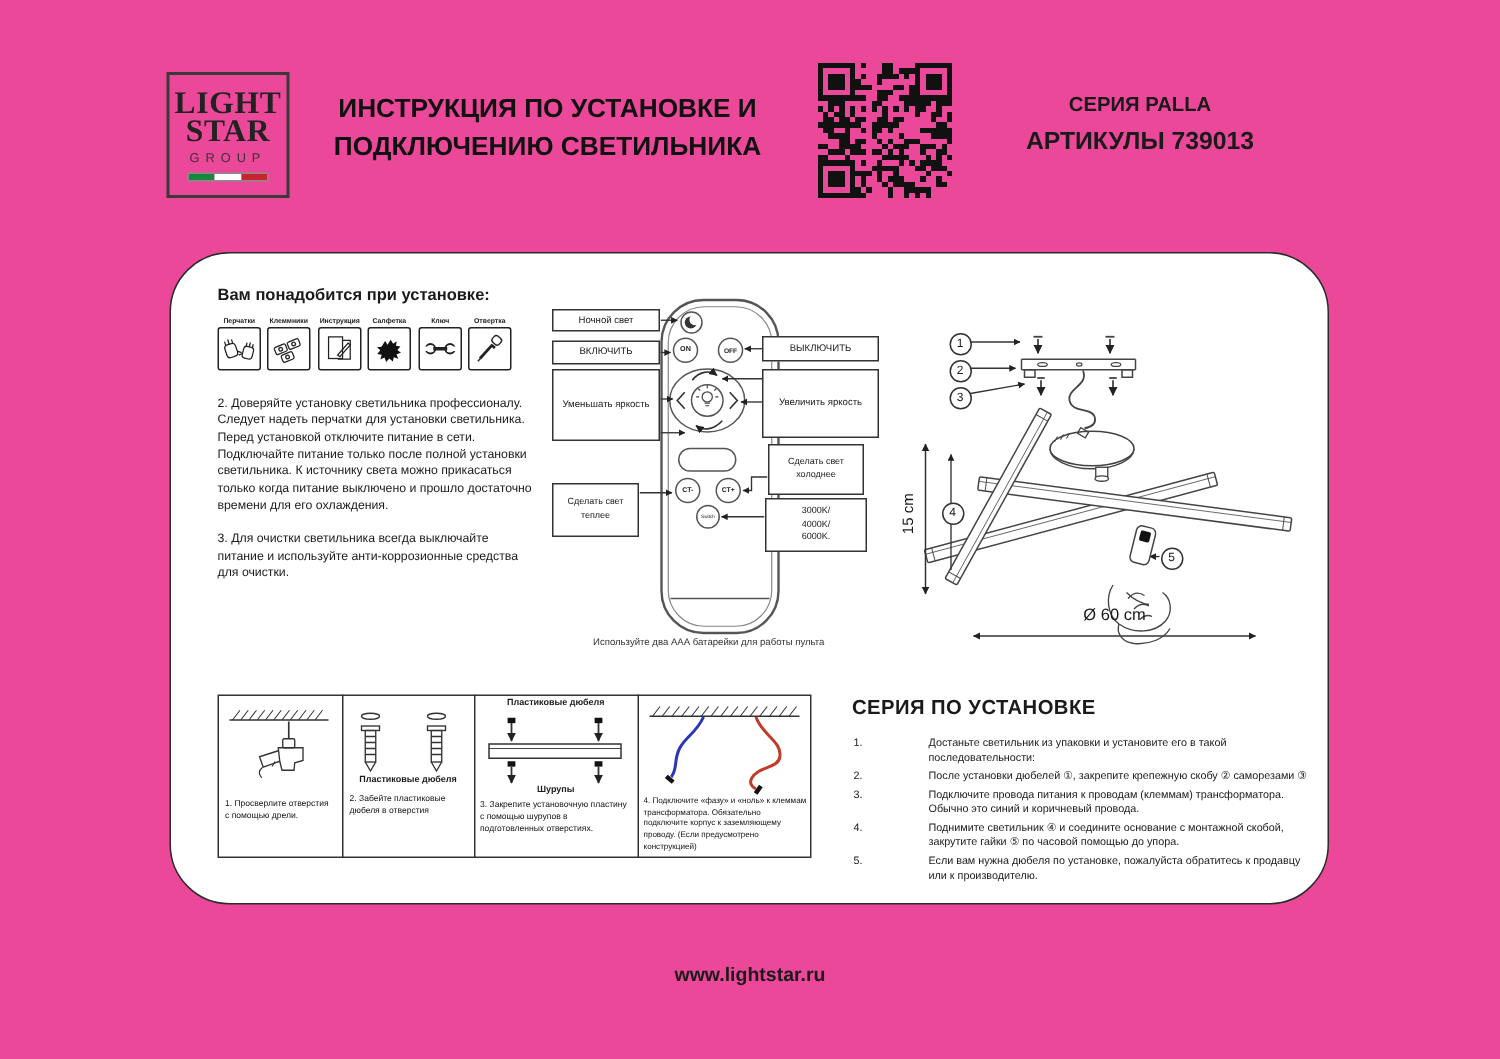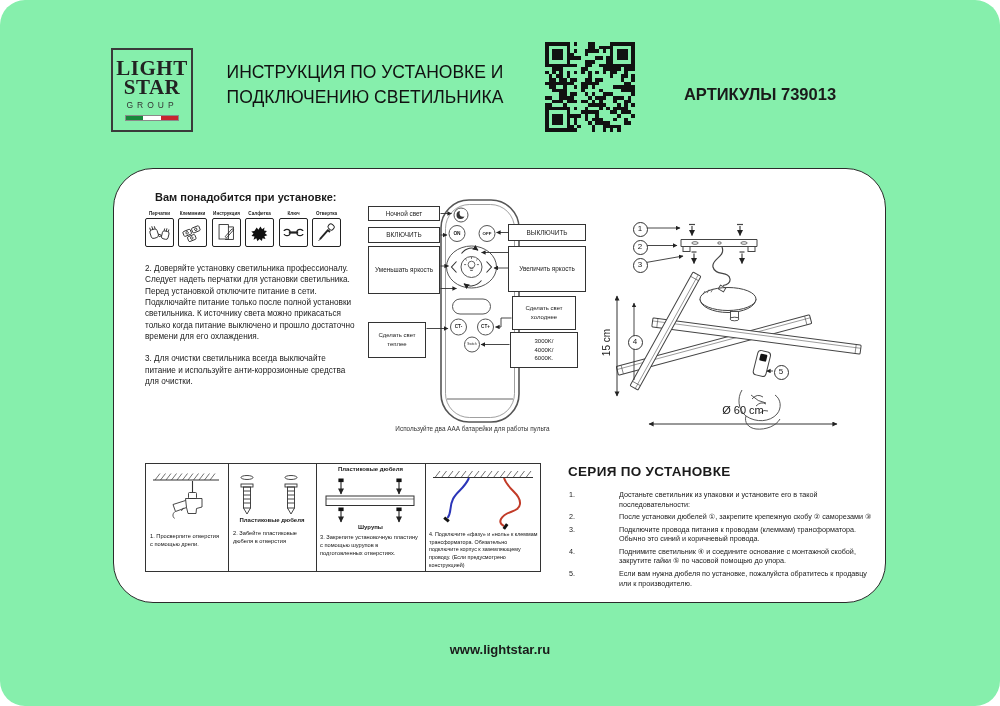"LIGHT" .page { background: #86efac -> #ec4899; border-radius: 25px -> none }
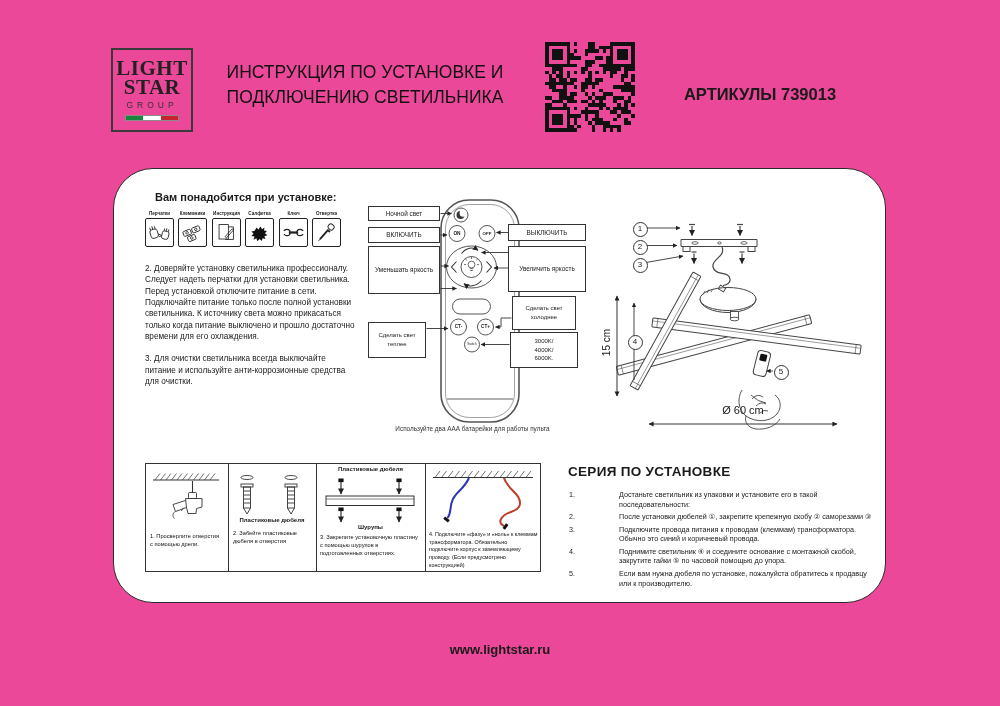"ИНСТРУКЦИЯ ПО УСТАНОВКЕ И" .title { font-weight: normal -> bold }
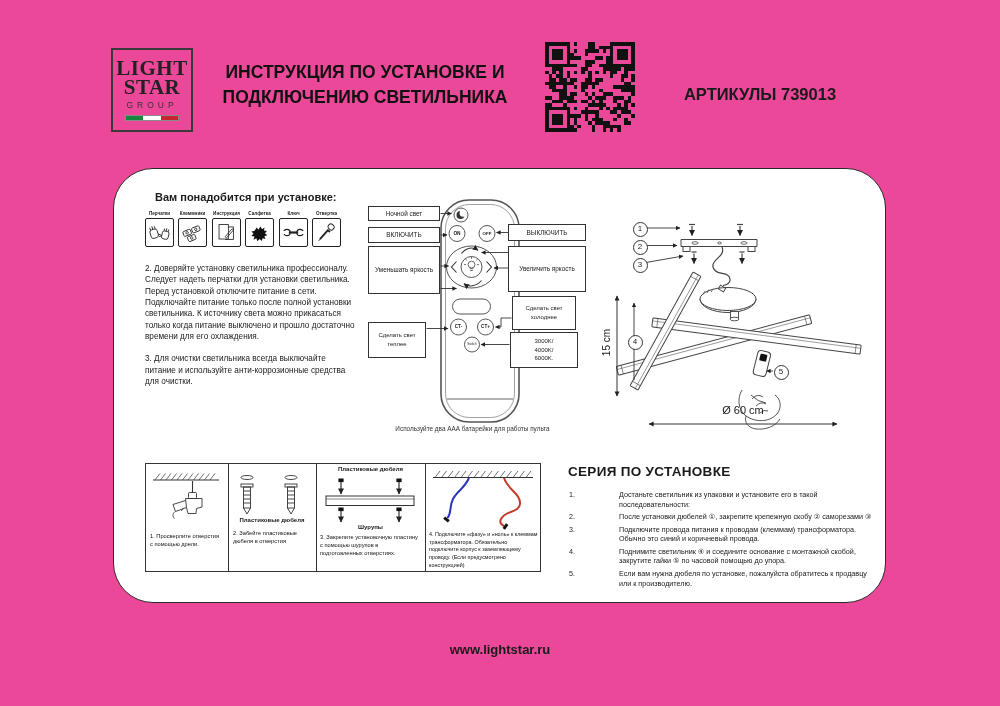"СЕРИЯ PALLA" div.abs { html: none -> <div>СЕРИЯ PALLA</div> }
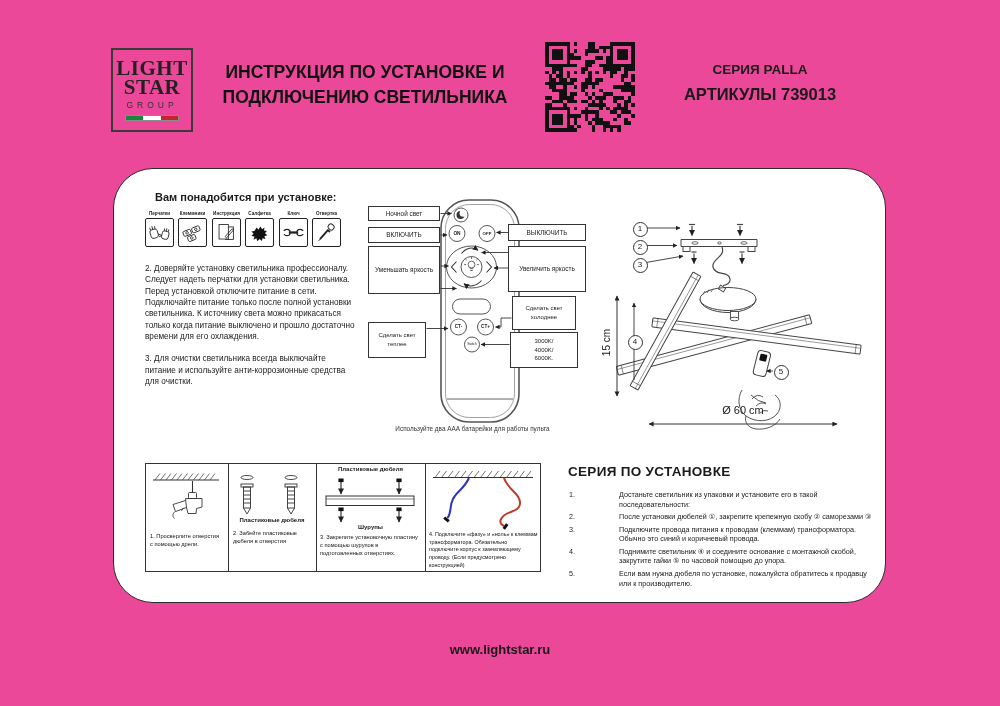"Вам понадобится при установке:" div.abs { left: 155px -> 145px }
